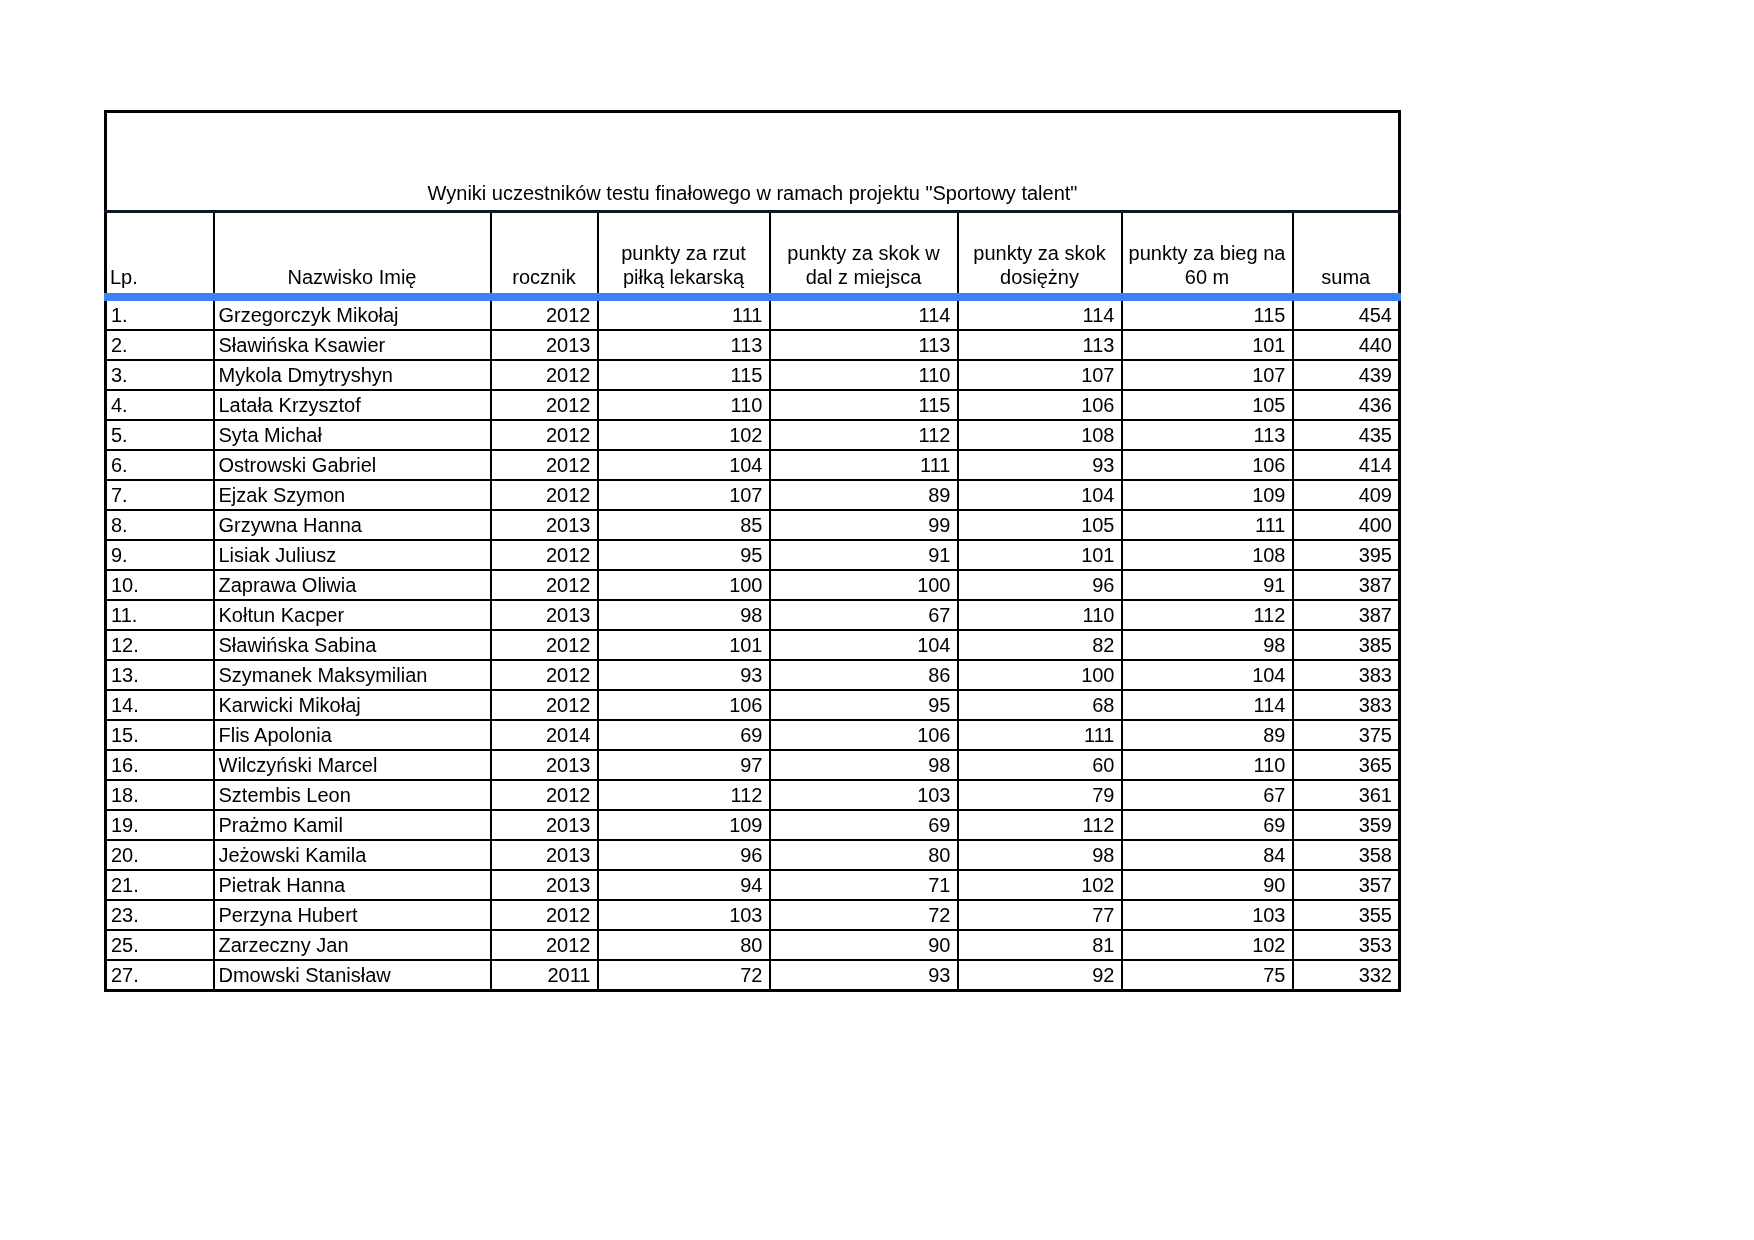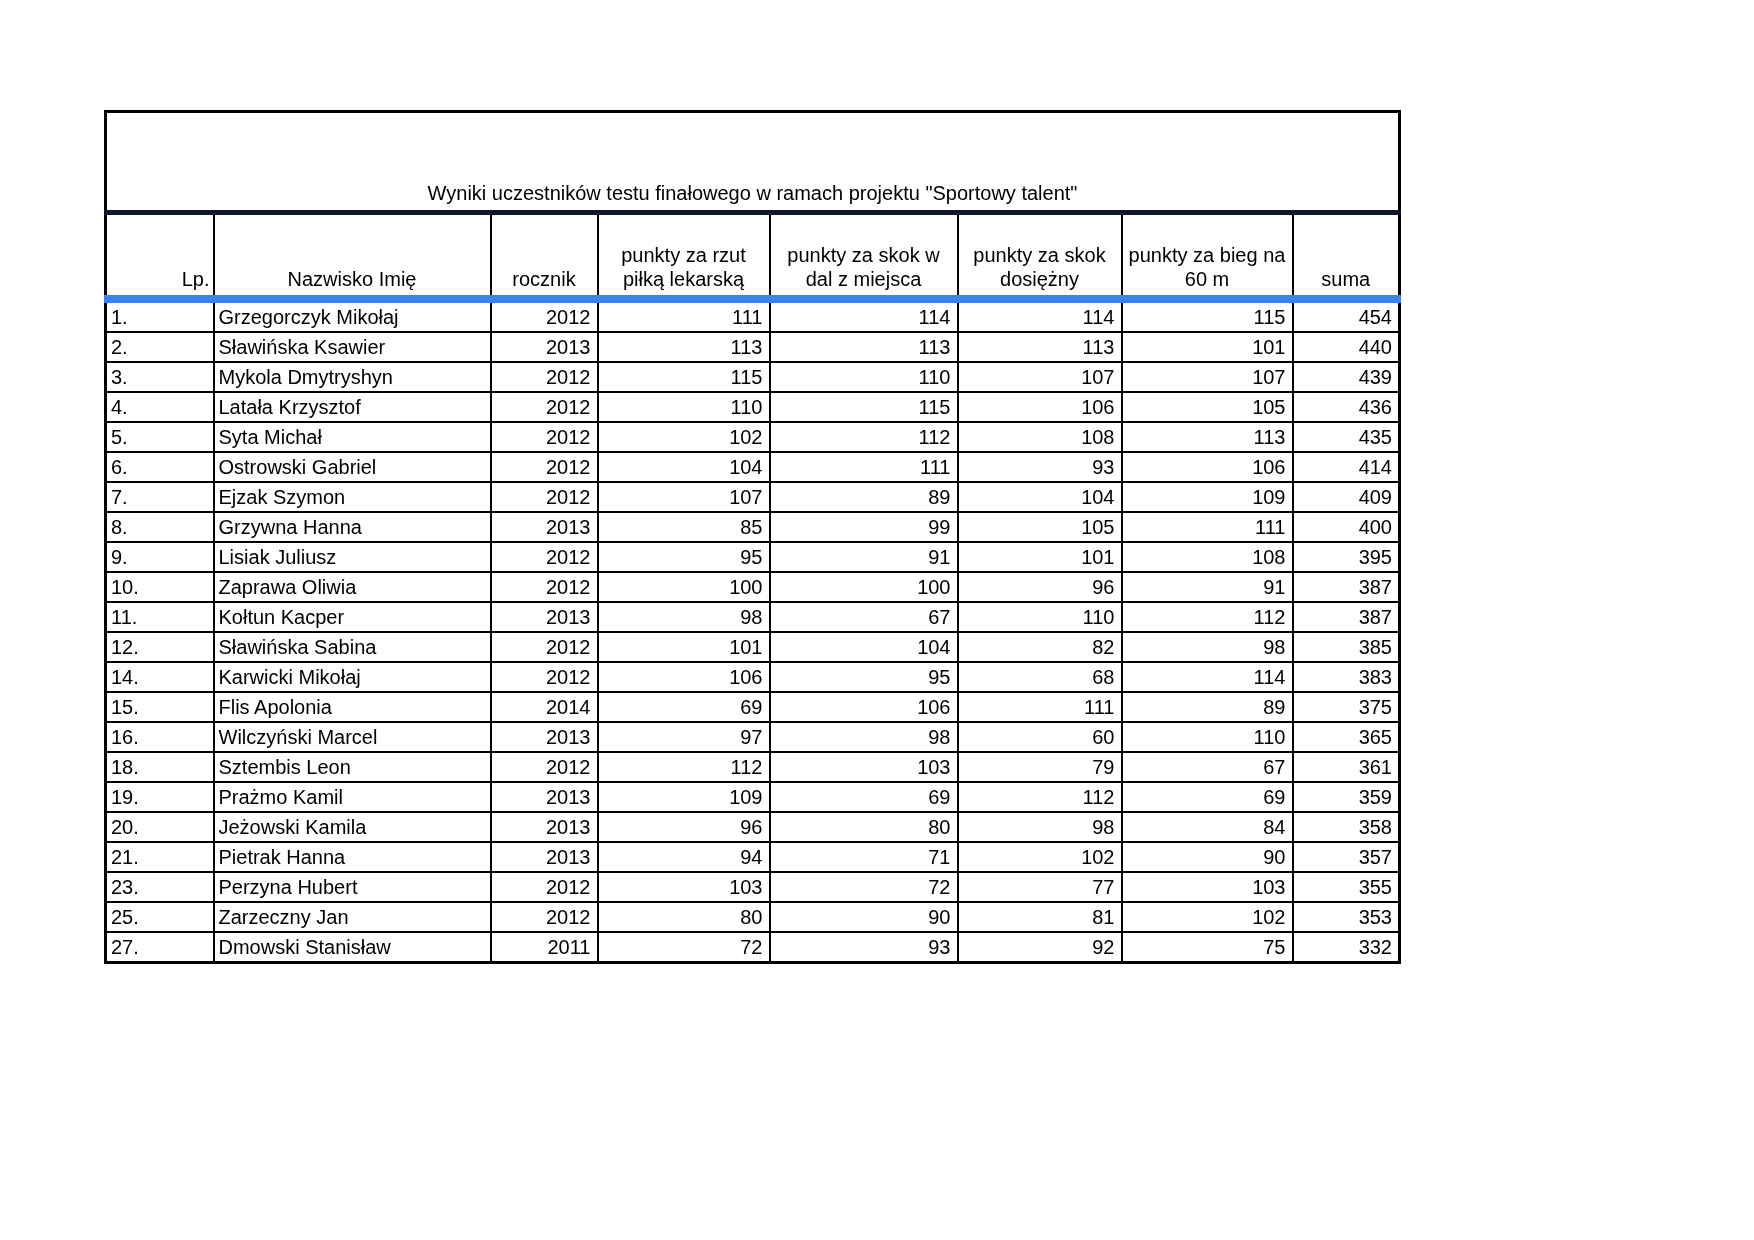"Wyniki uczestników testu finałowego w" tr.title-row td { border-bottom: 5px solid #0f172a -> 3px solid #0f172a }
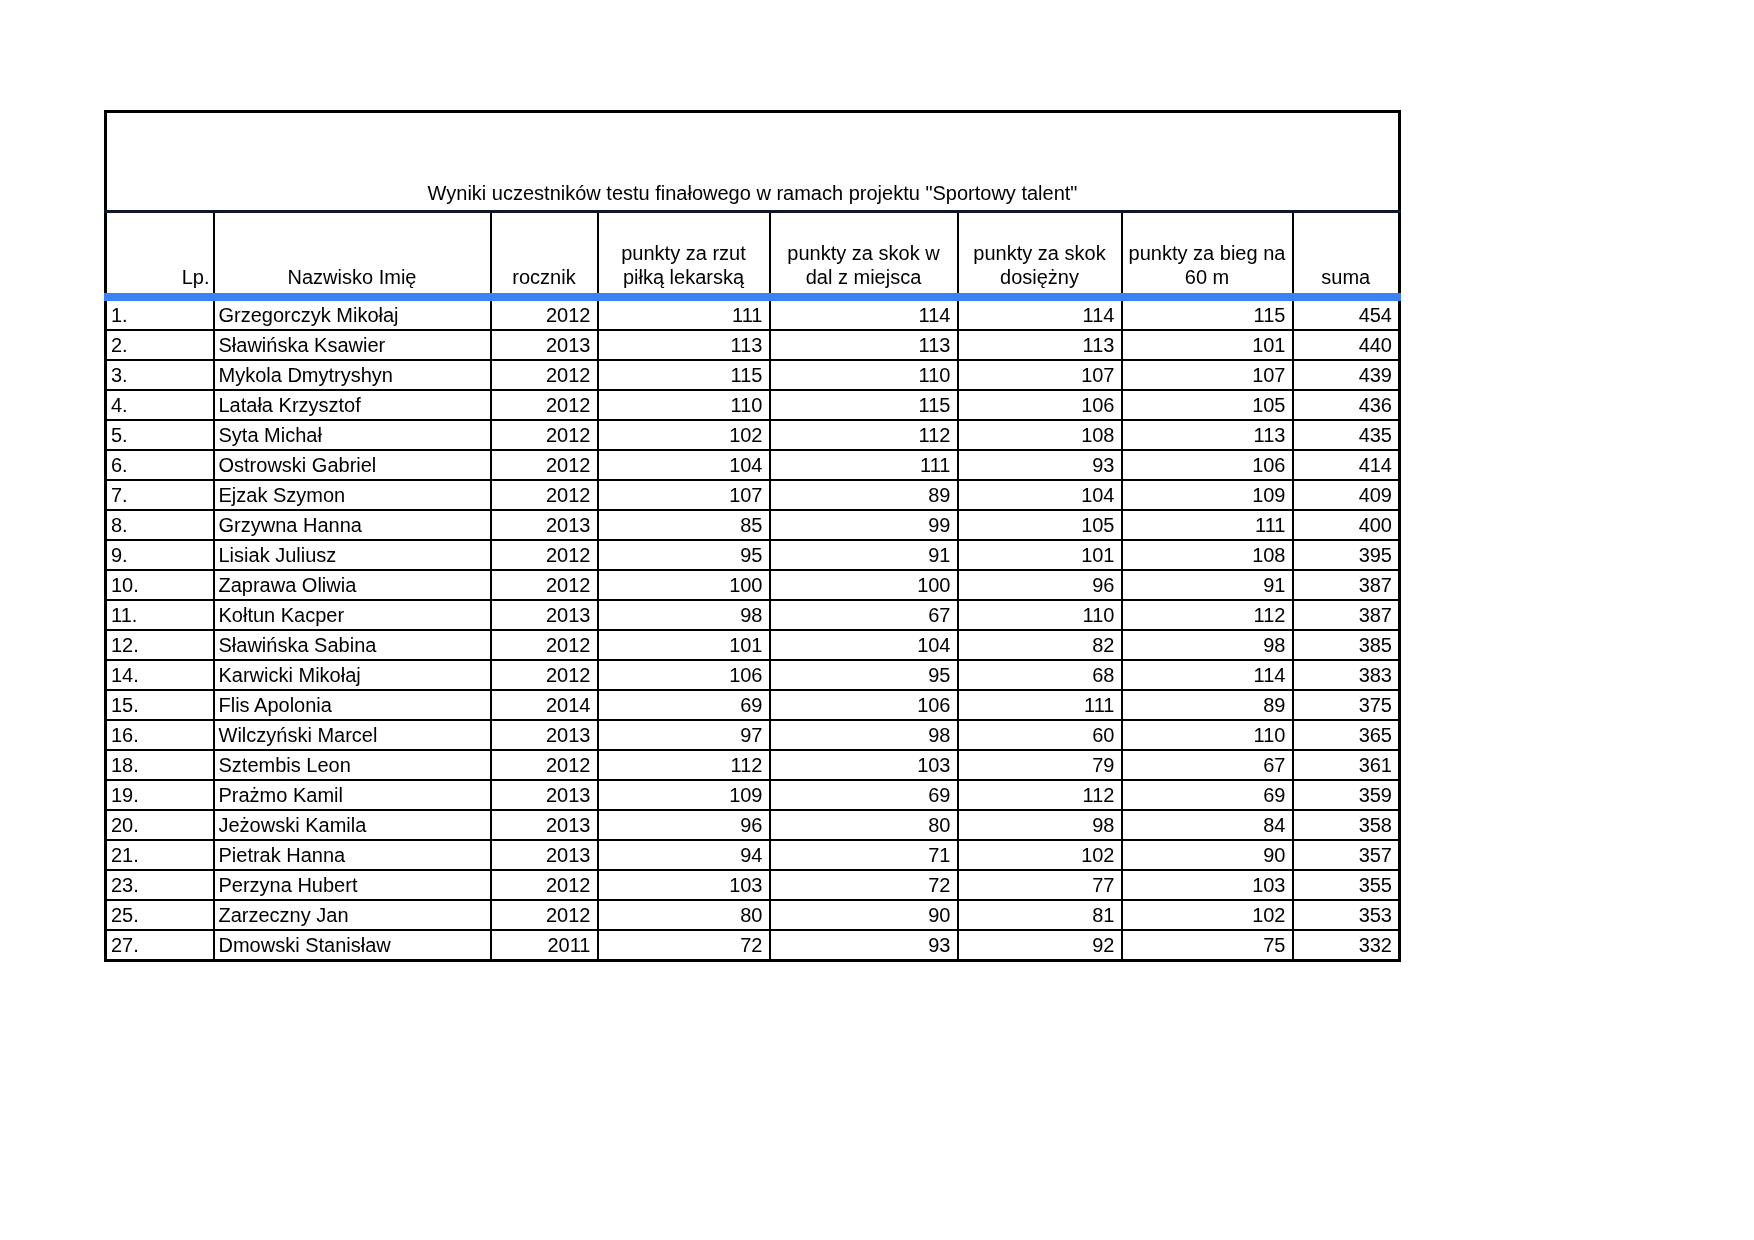"Lp." tr.header-row td.col-lp { text-align: right -> left }
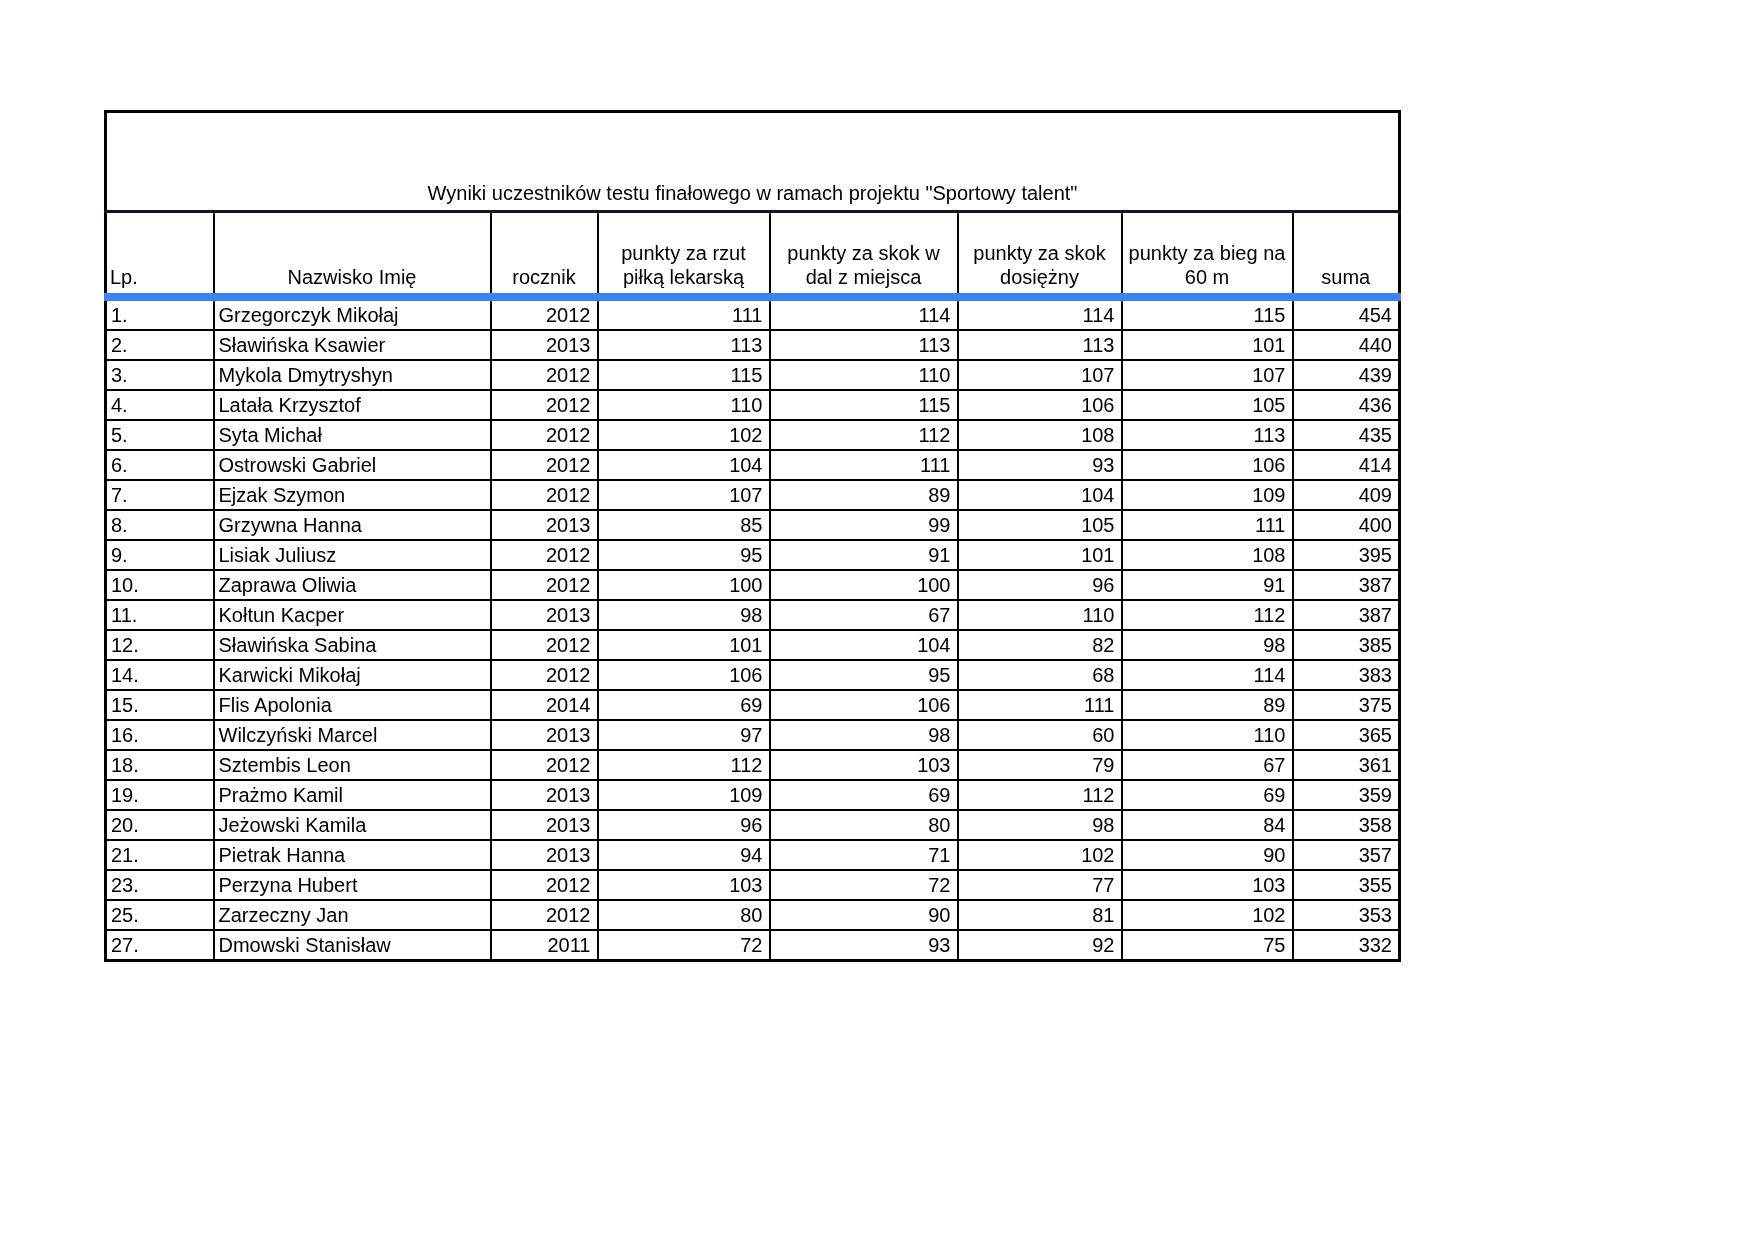"13." tr { html: none -> <tr> <td>13.</td> <td>Szymanek Maksymilian</td> <td>2012</td> <td>93</td> <td>86</td> <td>100</td> <td>104</td> <td>383</td> </tr> }
